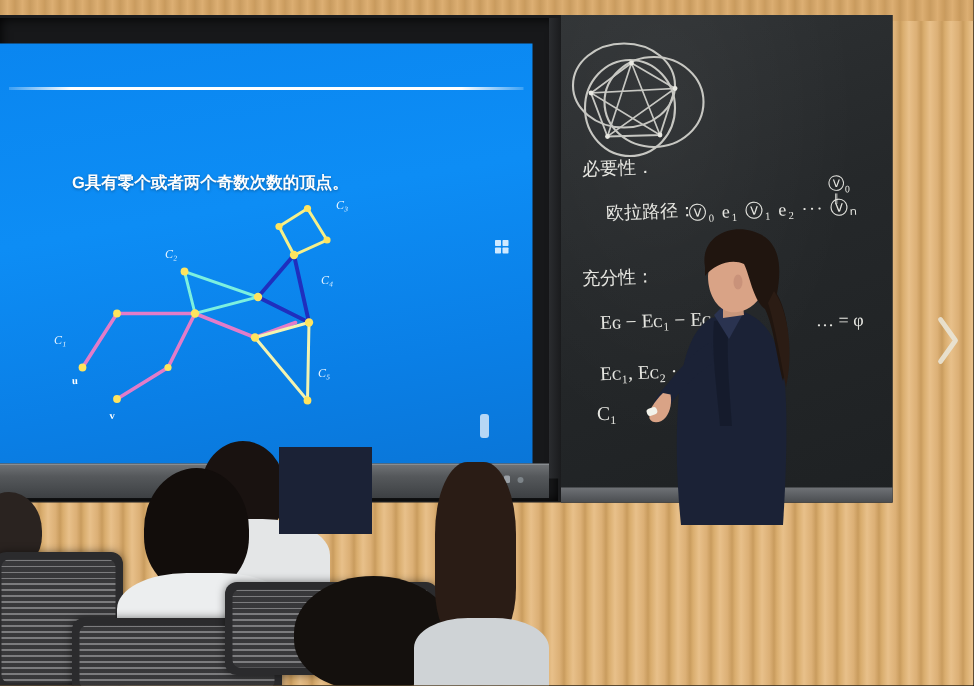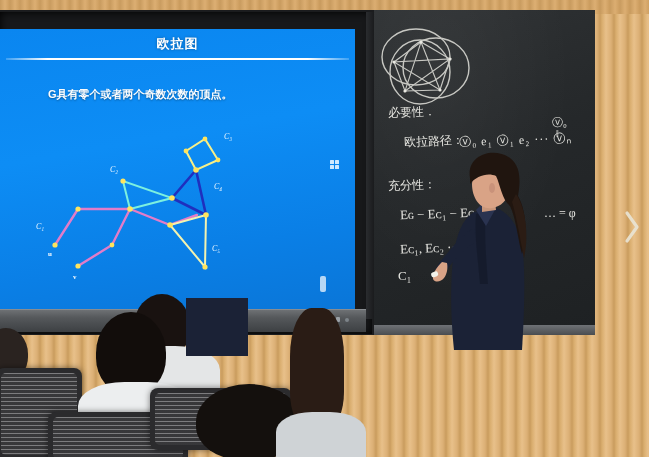"欧拉图" div.slide-title { html: <div>欧拉图</div> -> none }
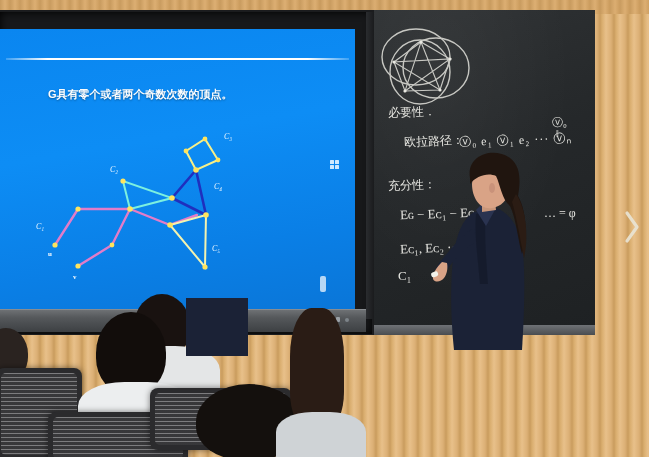"G具有零个或者两个奇数次数的顶点。" .theorem .l2 { margin-top: none -> 28px }
